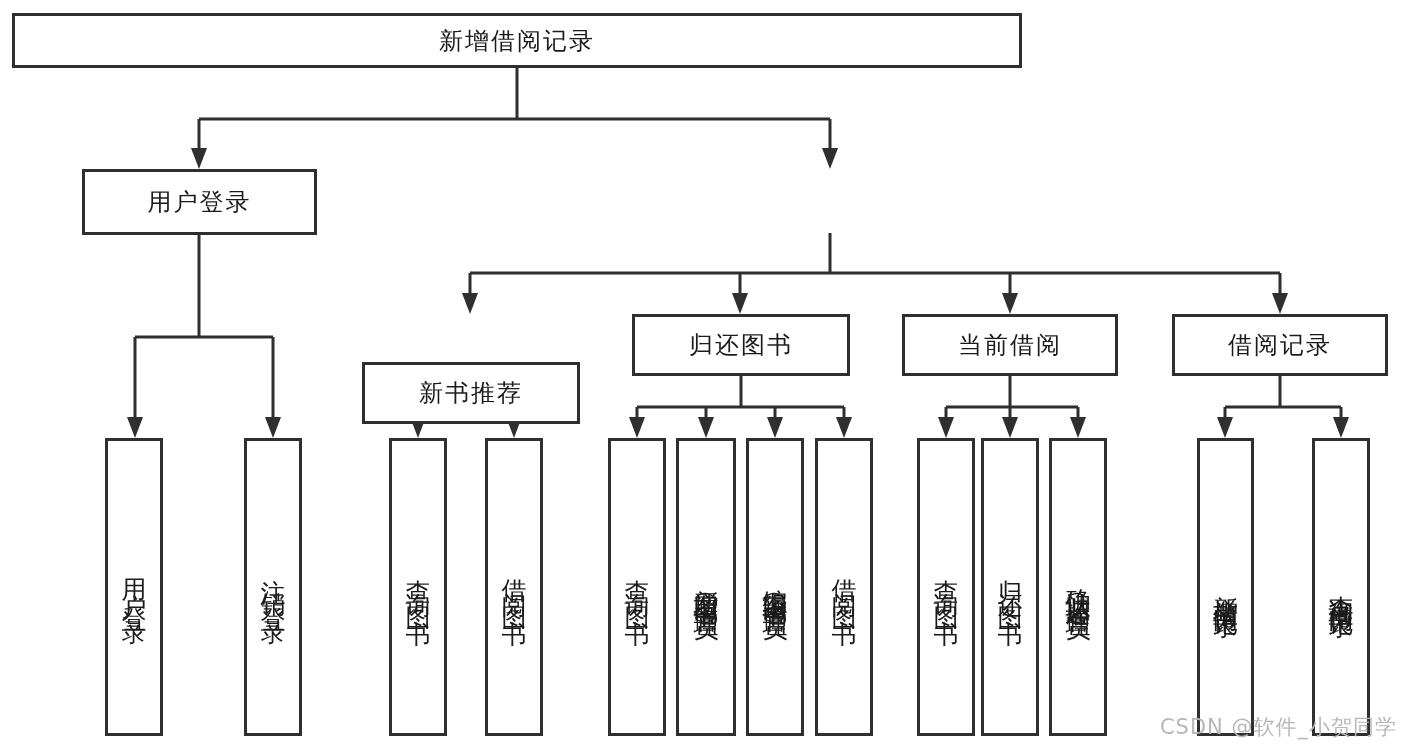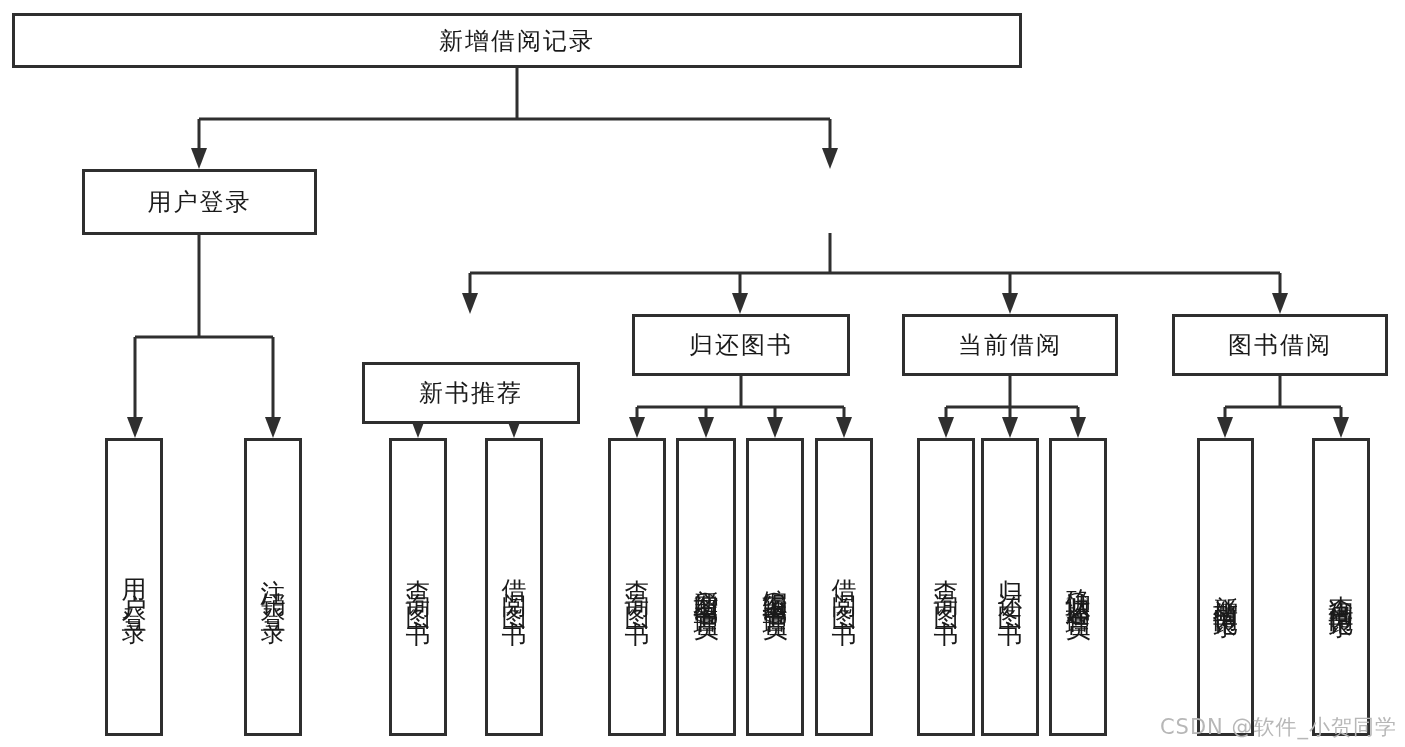"图书借阅" span.hlabel { text: 图书借阅 -> 借阅记录 }
